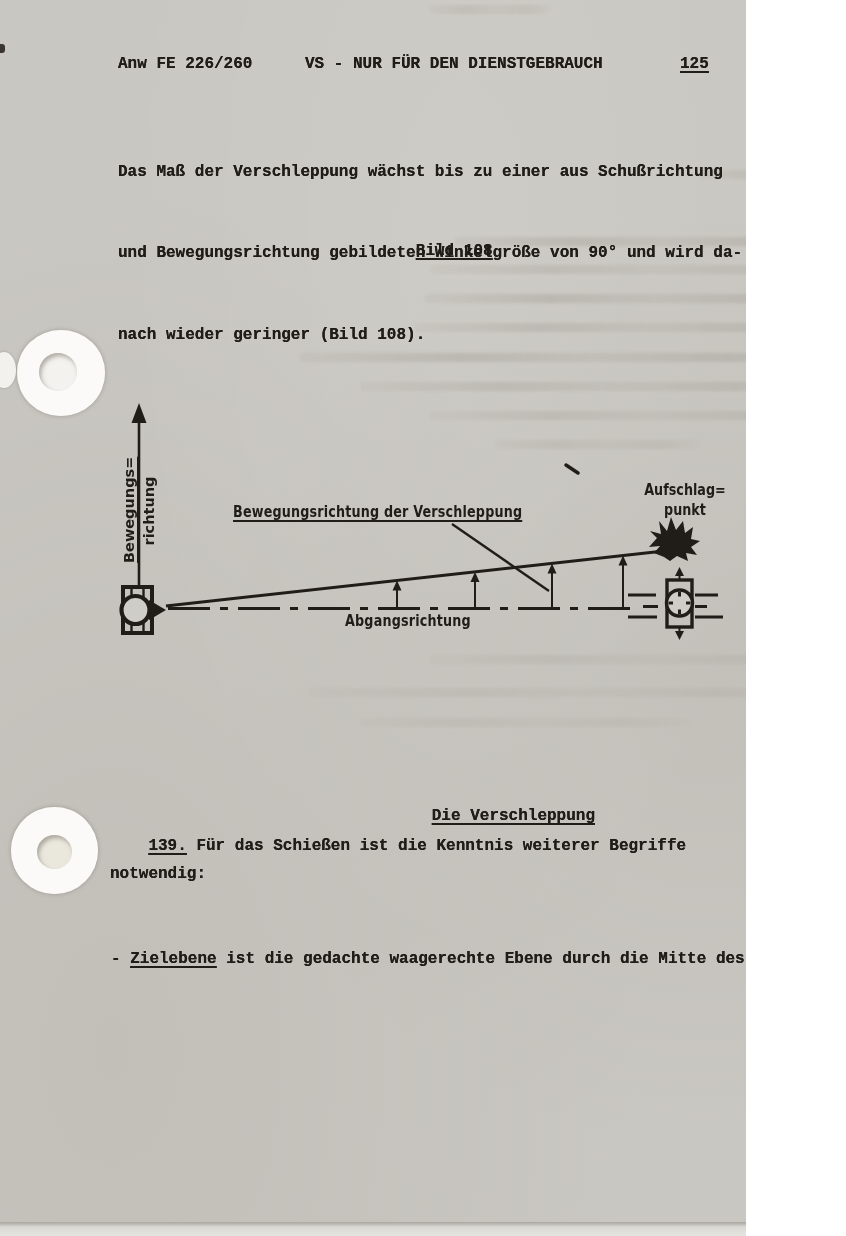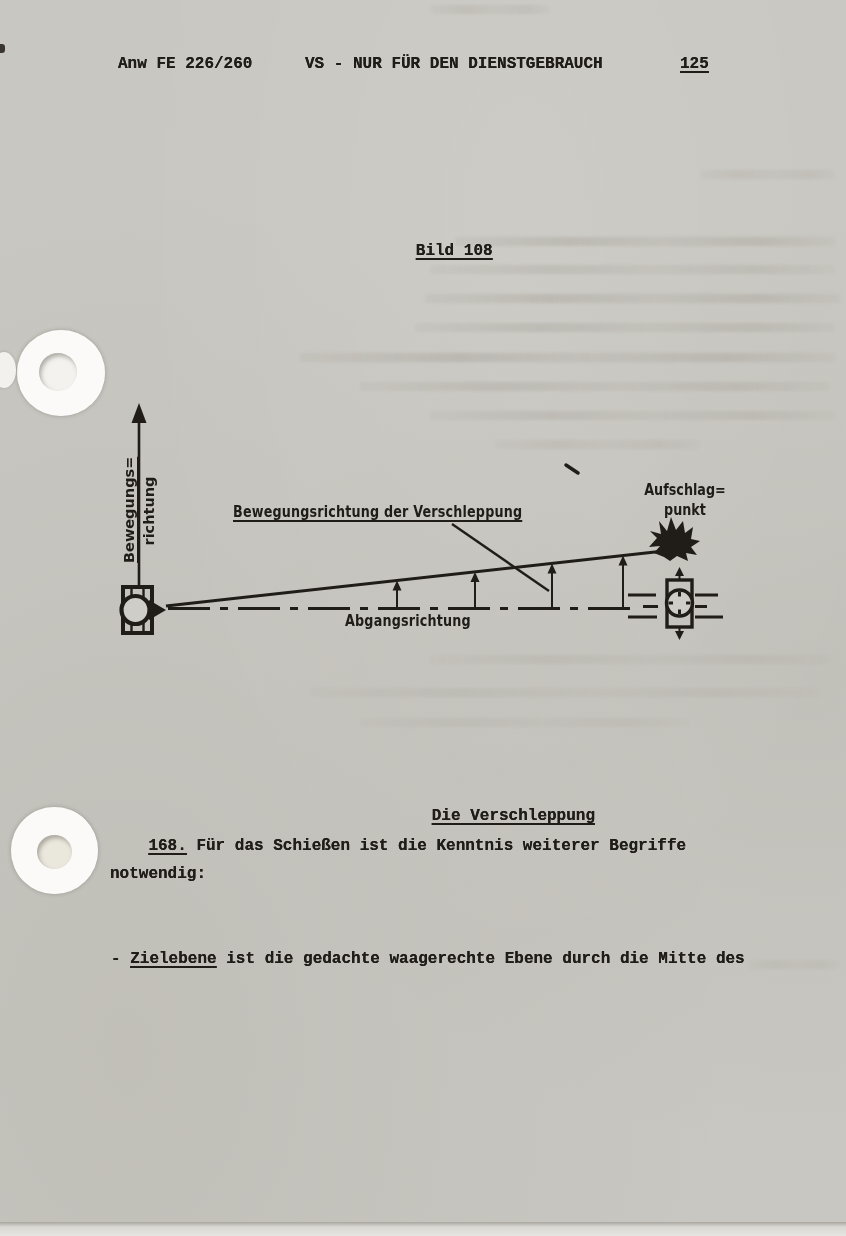"Anw FE 226/260" .page { width: 846px -> 746px }
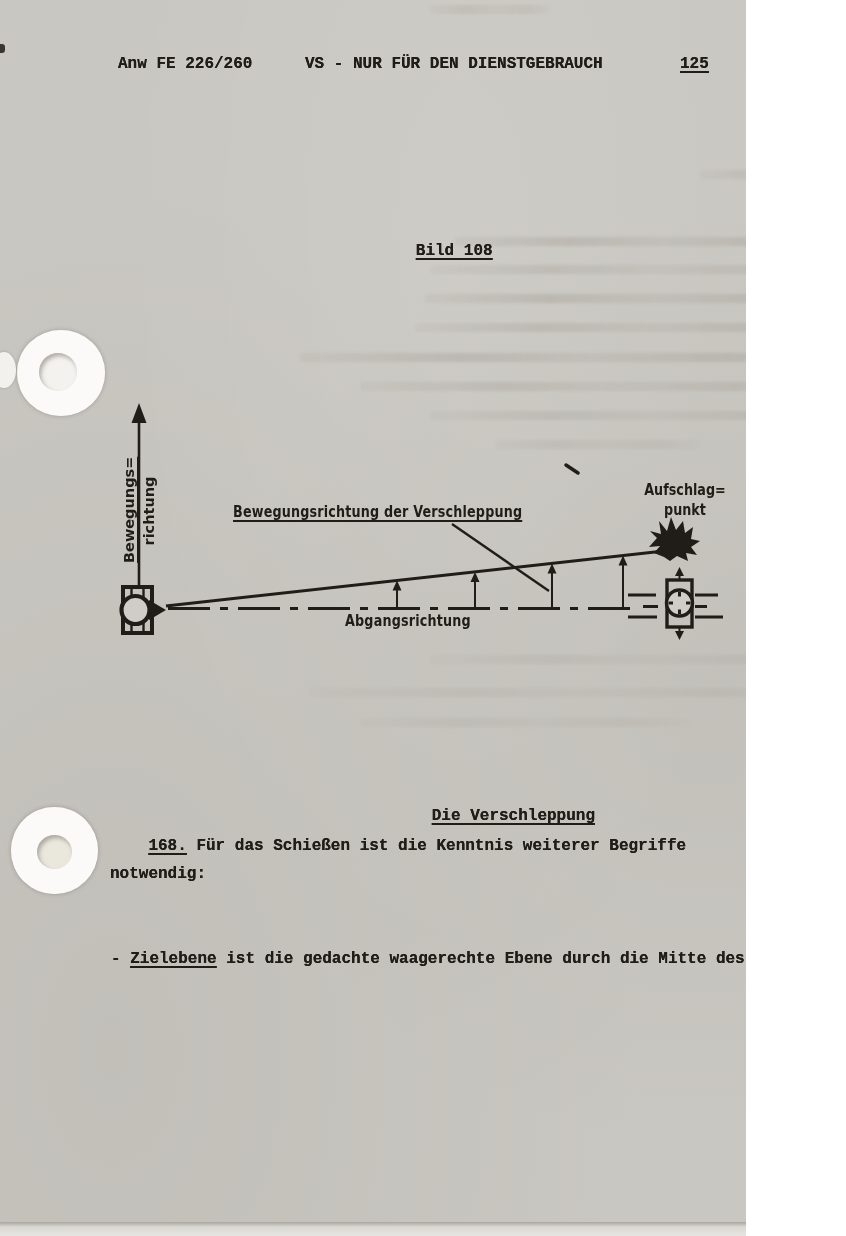"Das Maß der Verschleppung wächst" div.mono { html: none -> <div> <div>Das Maß der Verschleppung wächst bis zu einer aus Schußrichtung</div> <div>und Bewegungsrichtung gebildeten Winkelgröße von 90° und wird da-</div> <div>nach wieder geringer (Bild 108).</div> </div> }
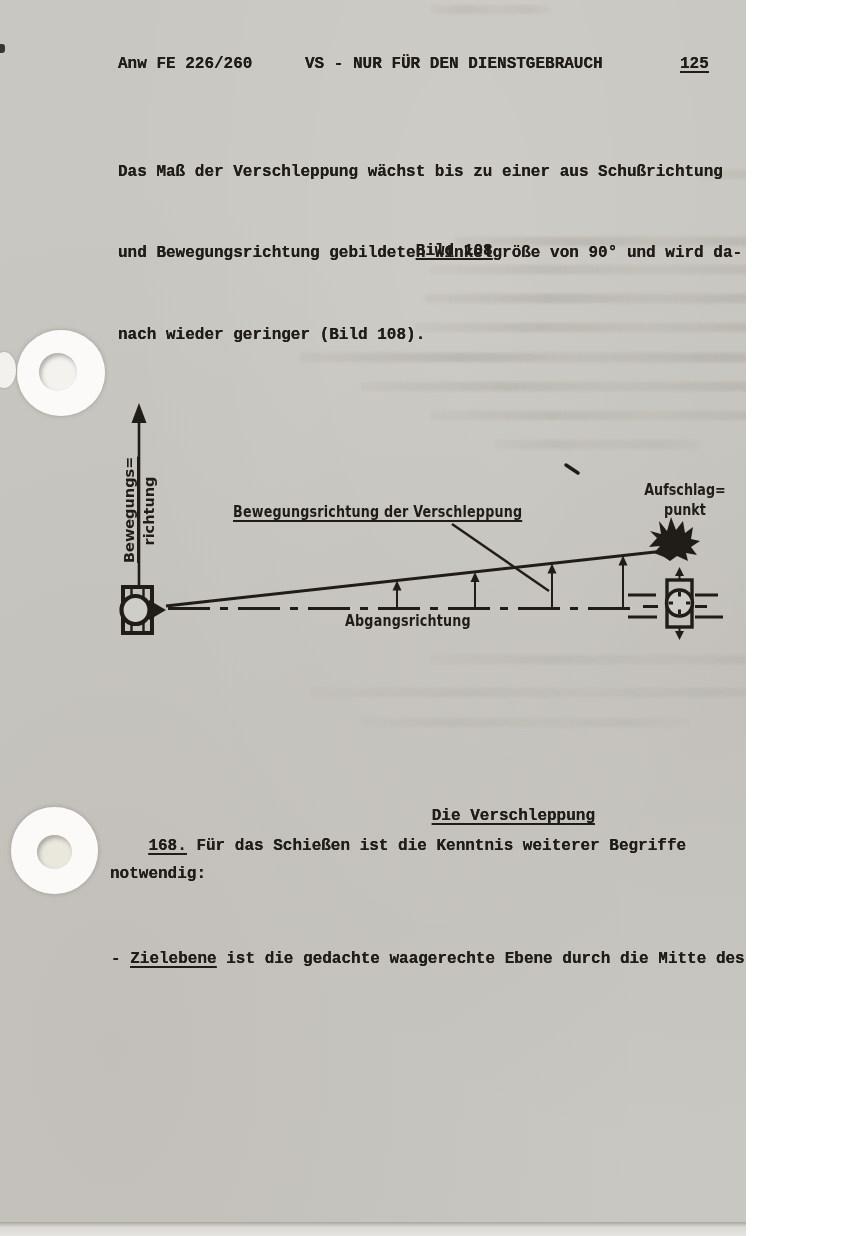"168." span.u { text: 168 -> 139 }
